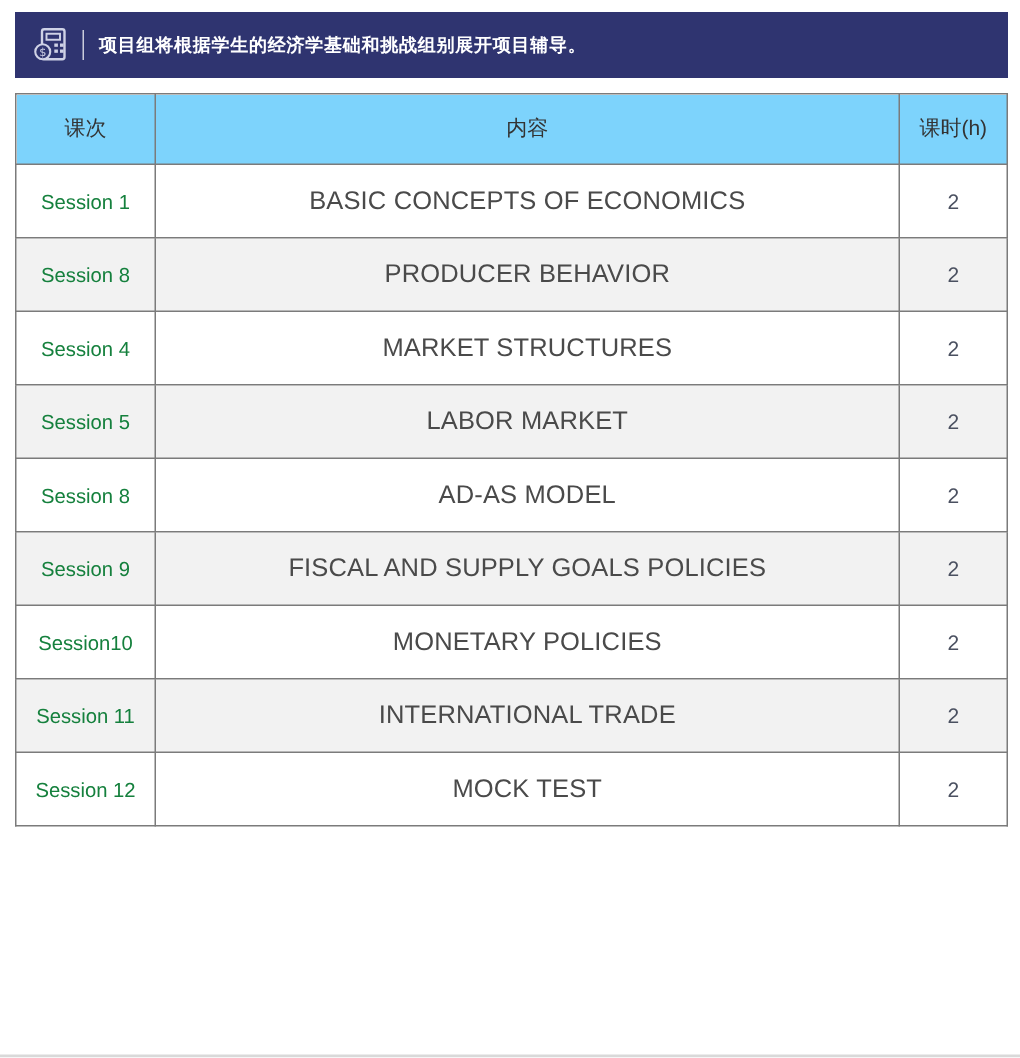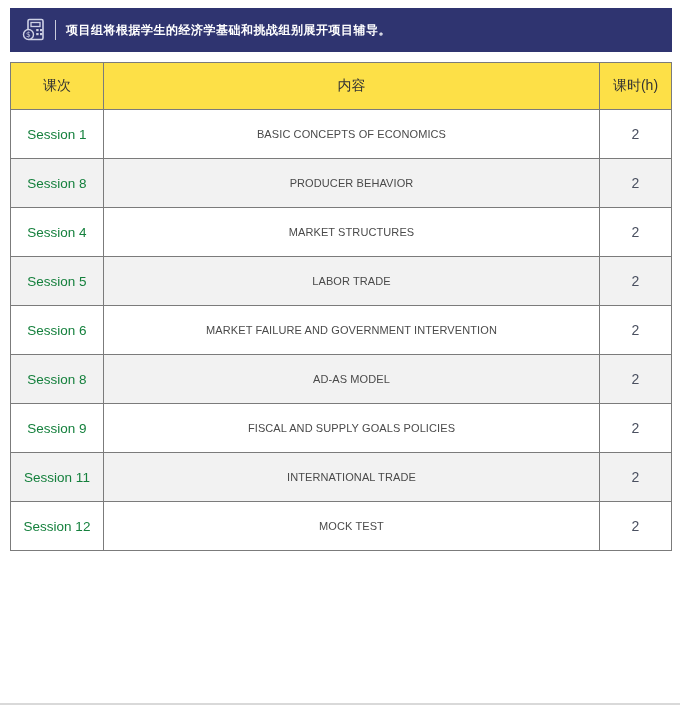"课次" .schedule thead th { background: #fde047 -> #7dd3fc }
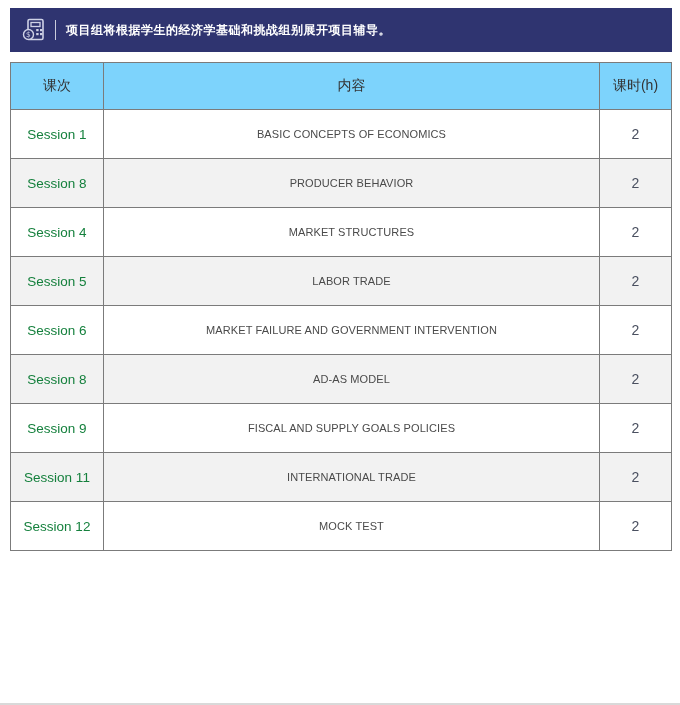"BASIC CONCEPTS OF ECONOMICS" .schedule td.content-cell { font-size: 11px -> 17px }
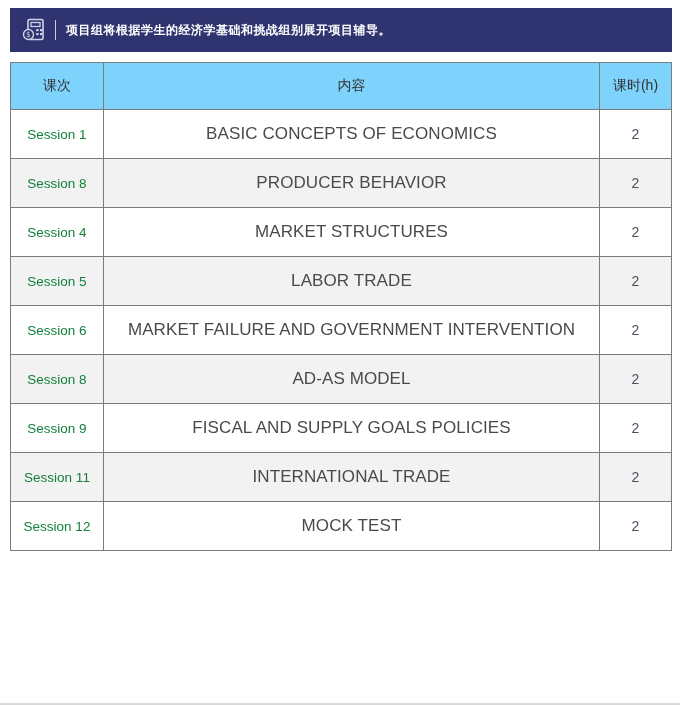"LABOR TRADE" td.content-cell { text: TRADE -> MARKET }
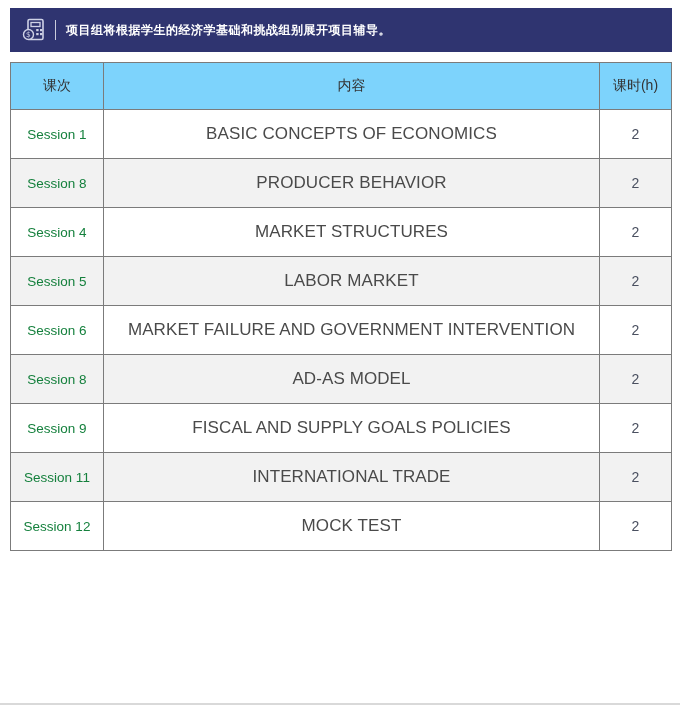"Session 6" tr { html: <tr> <td>Session 6</td> <td>MARKET FAILURE AND GOVERNMENT INTERVENTION</td> <td>2</td> </tr> -> none }
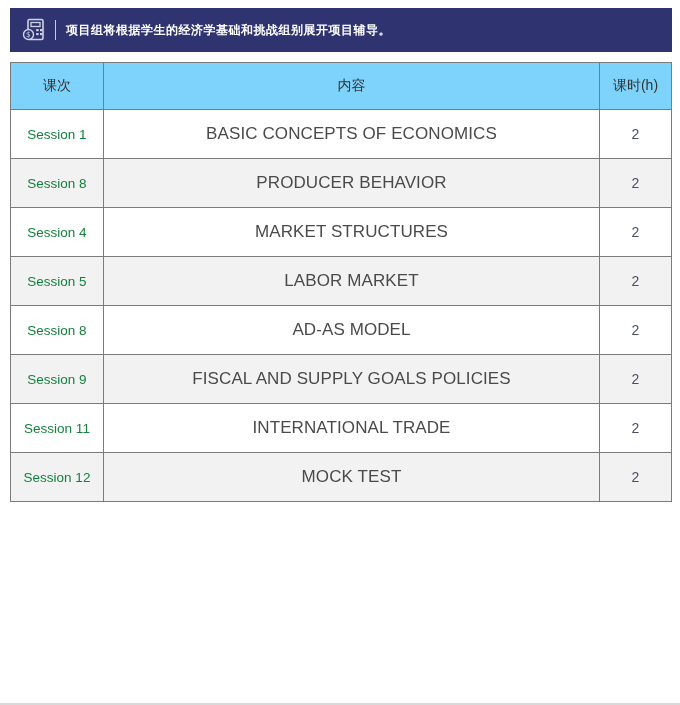"Session10" tr { html: none -> <tr> <td>Session10</td> <td>MONETARY POLICIES</td> <td>2</td> </tr> }
